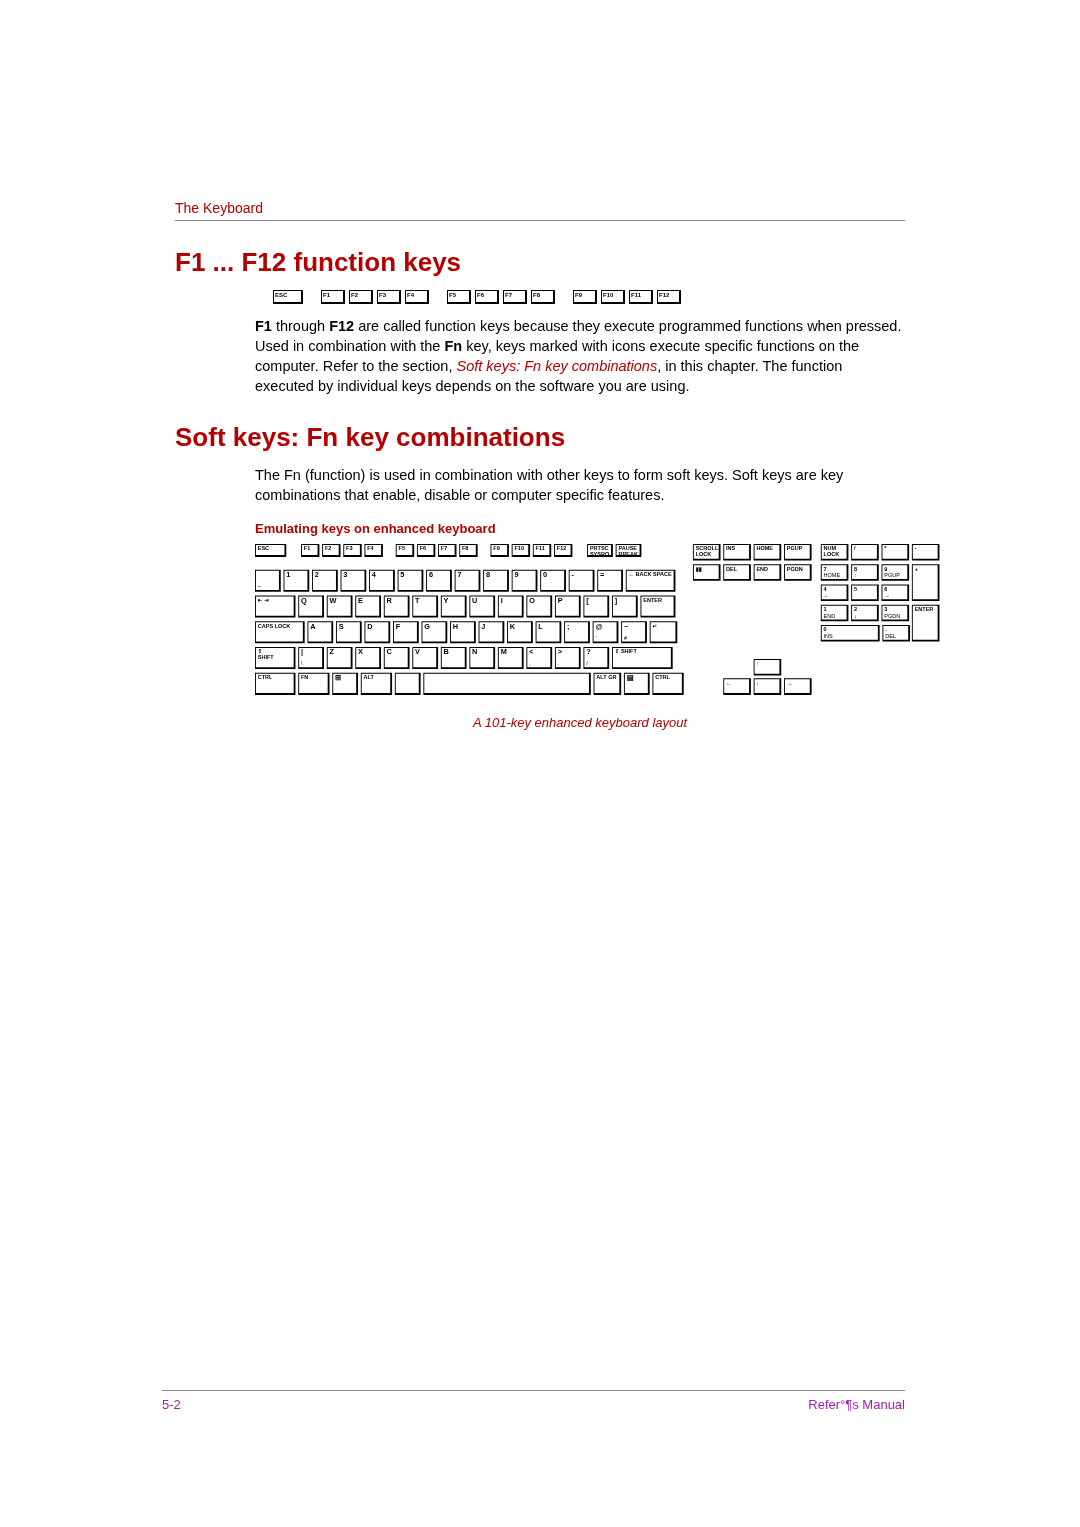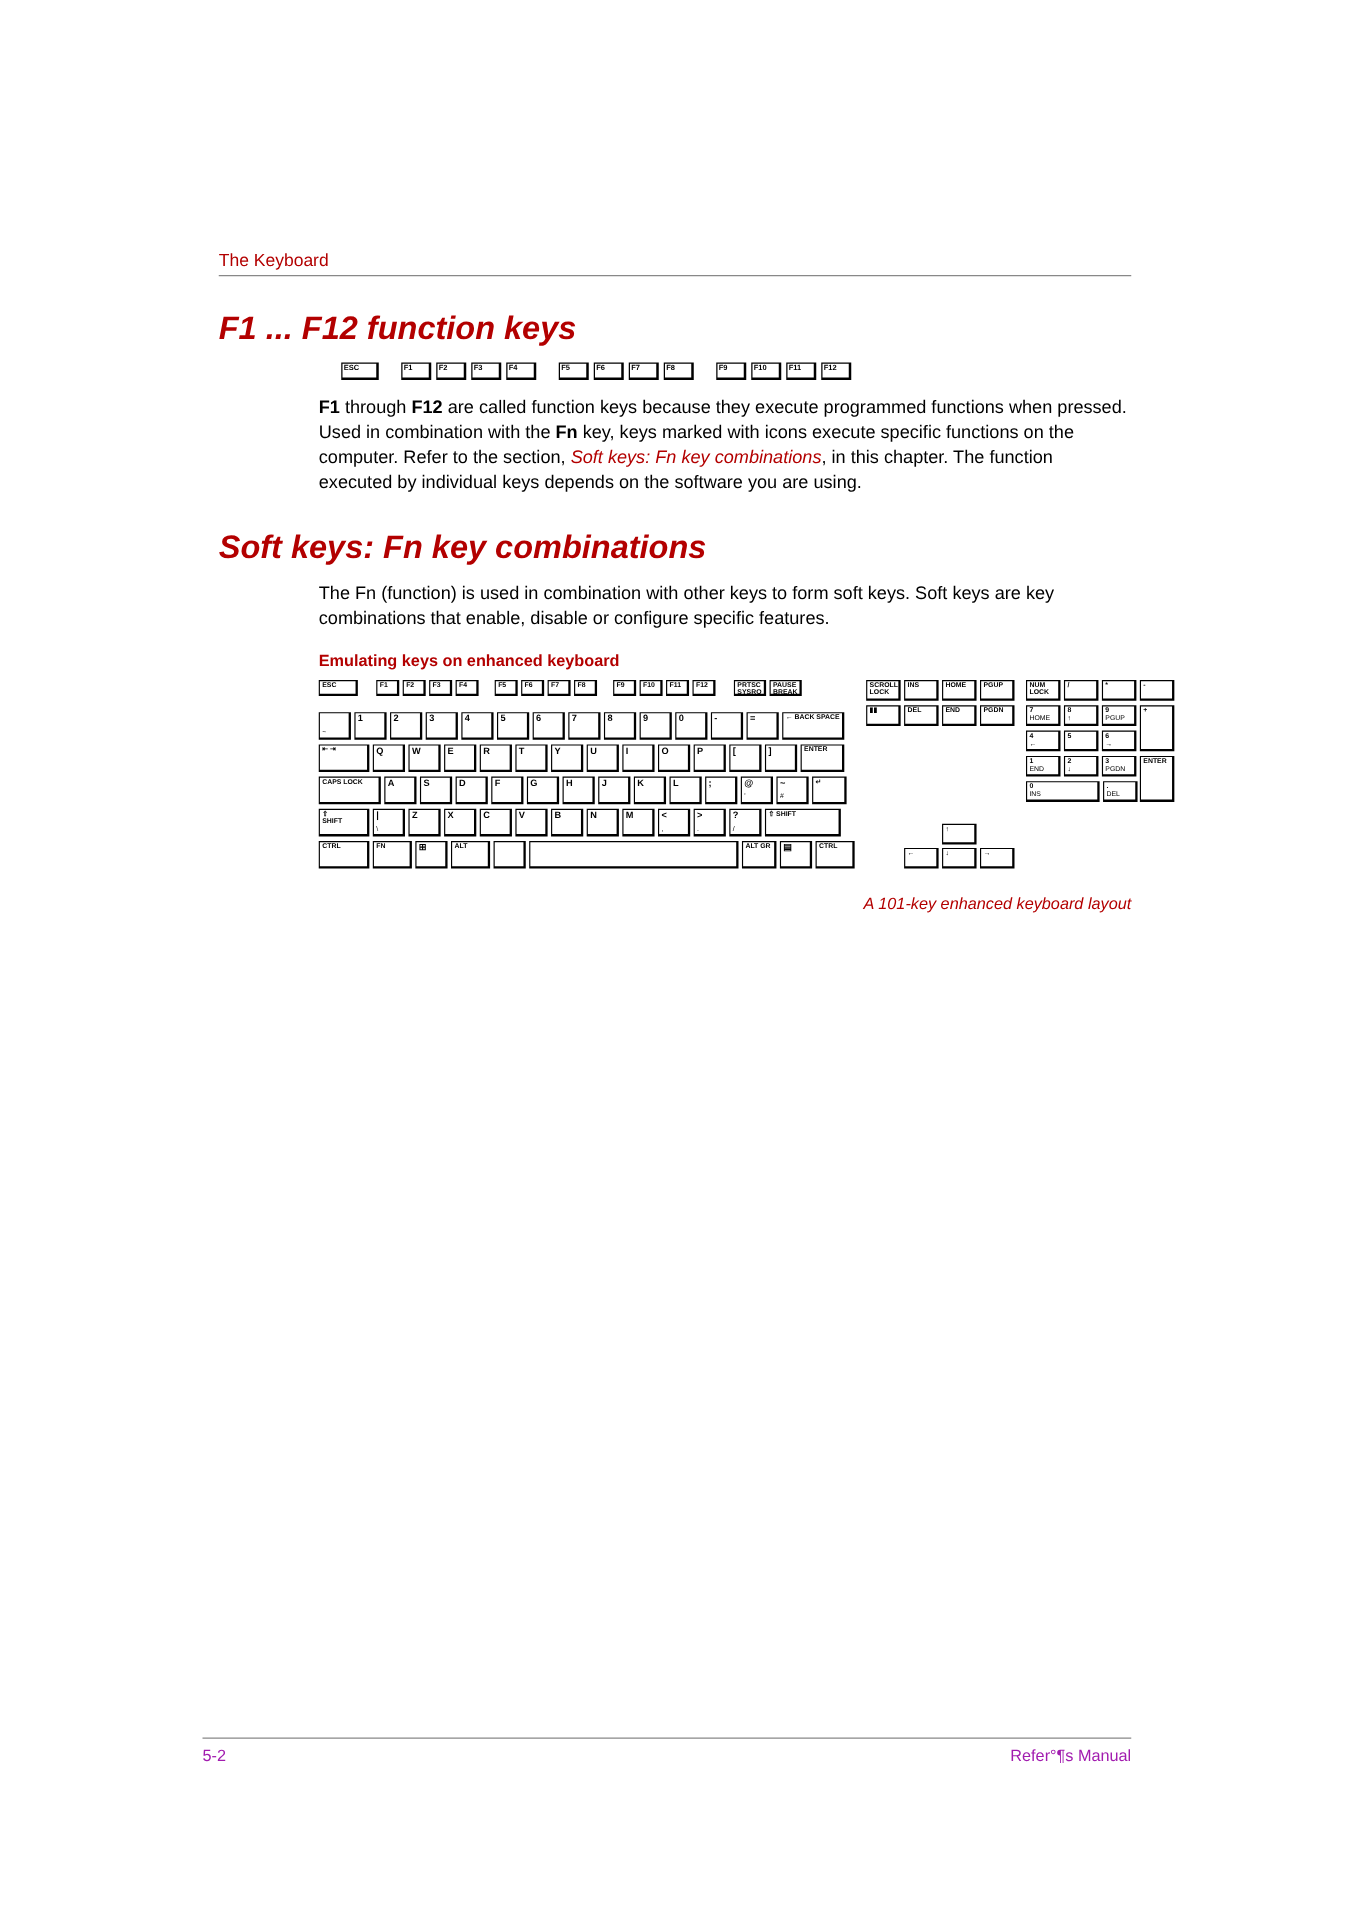"F1 ... F12 function keys" h1.section { font-style: italic -> none }
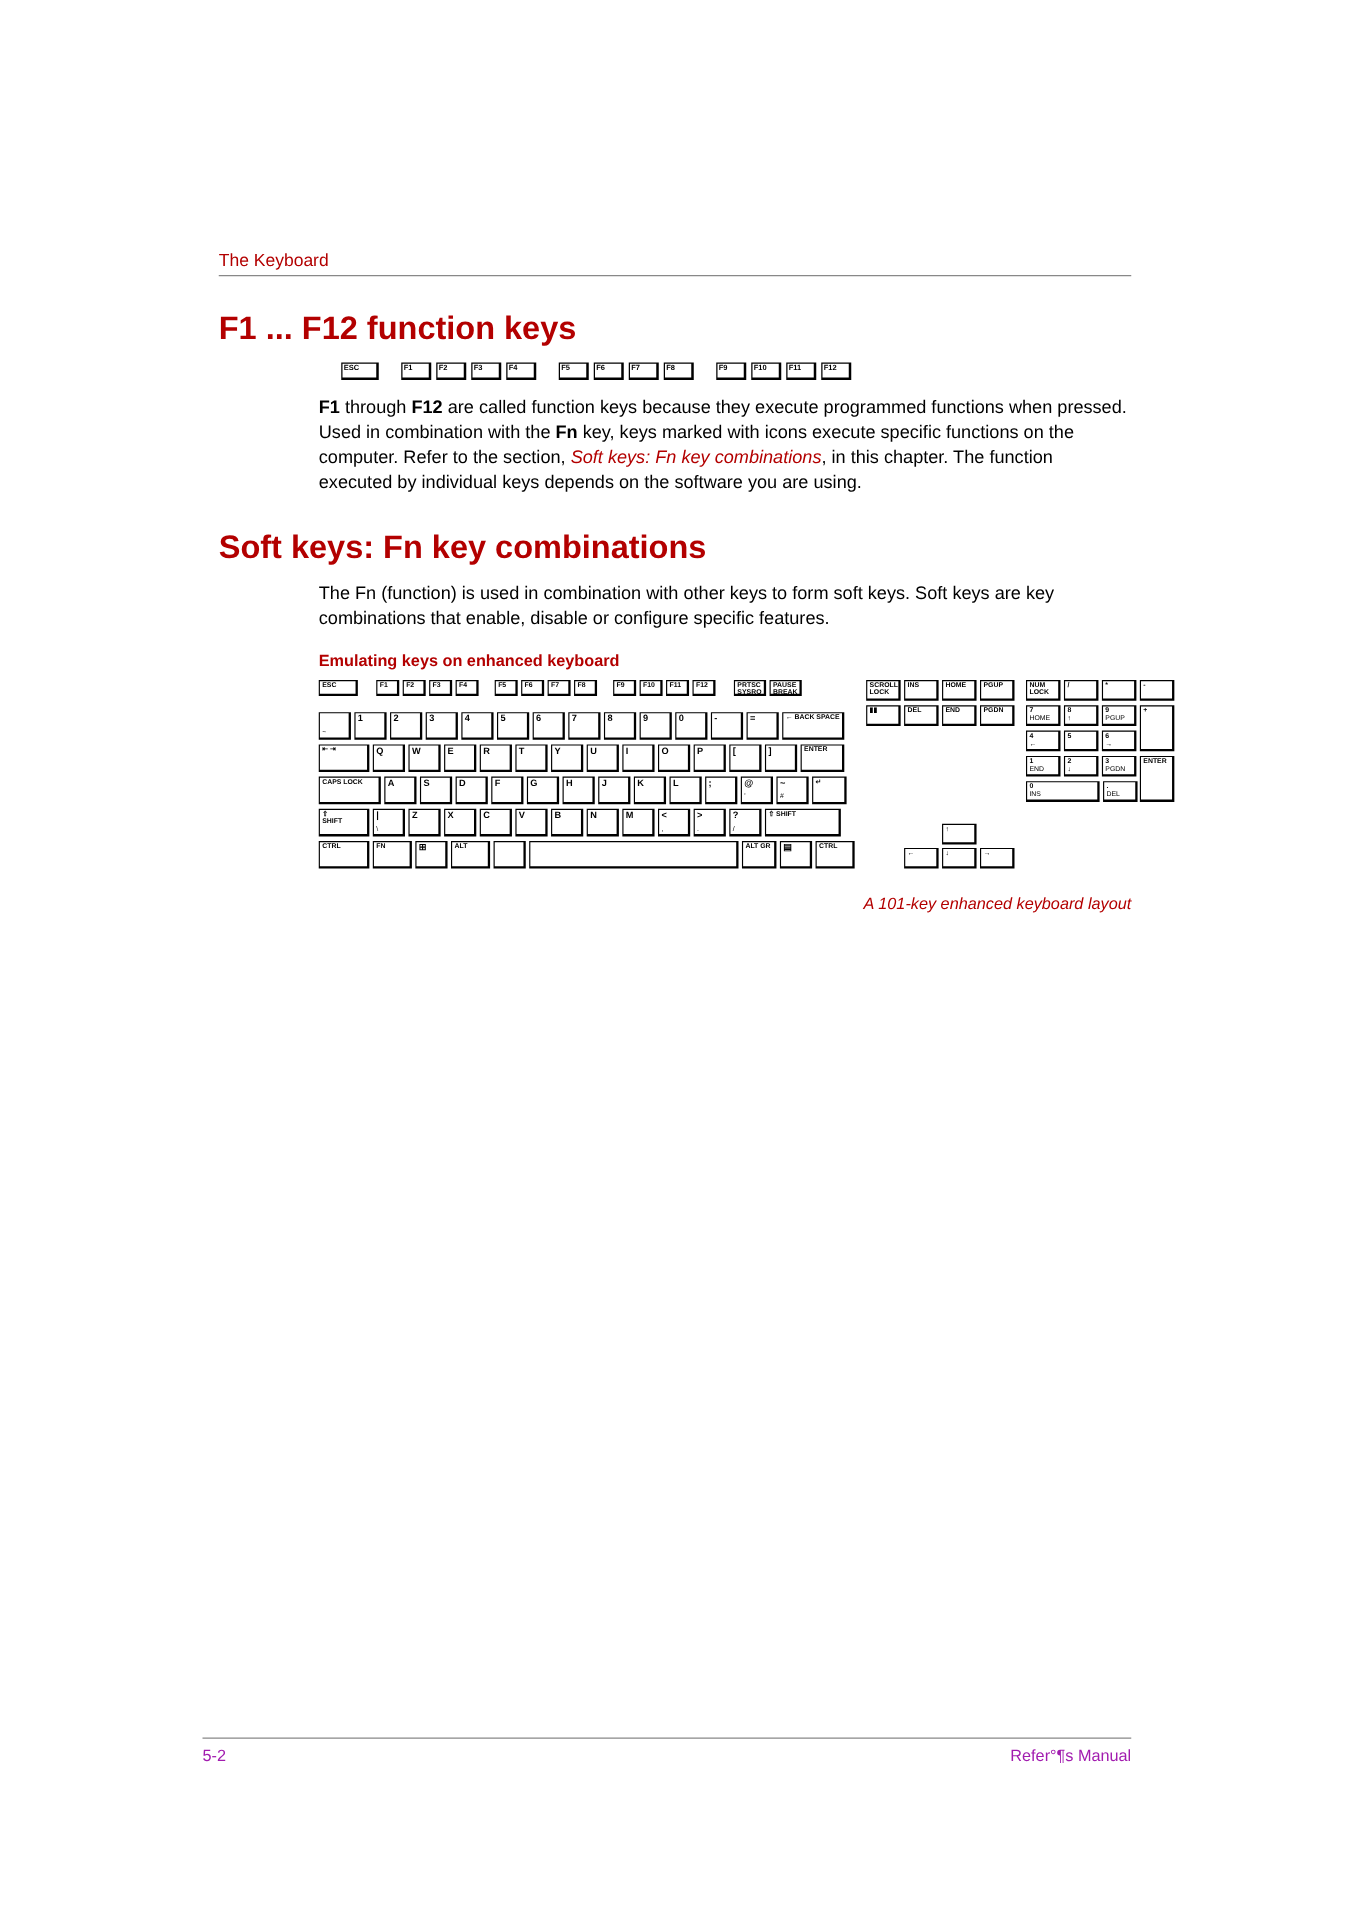"The Fn (function) is used" p { text: configure -> computer }
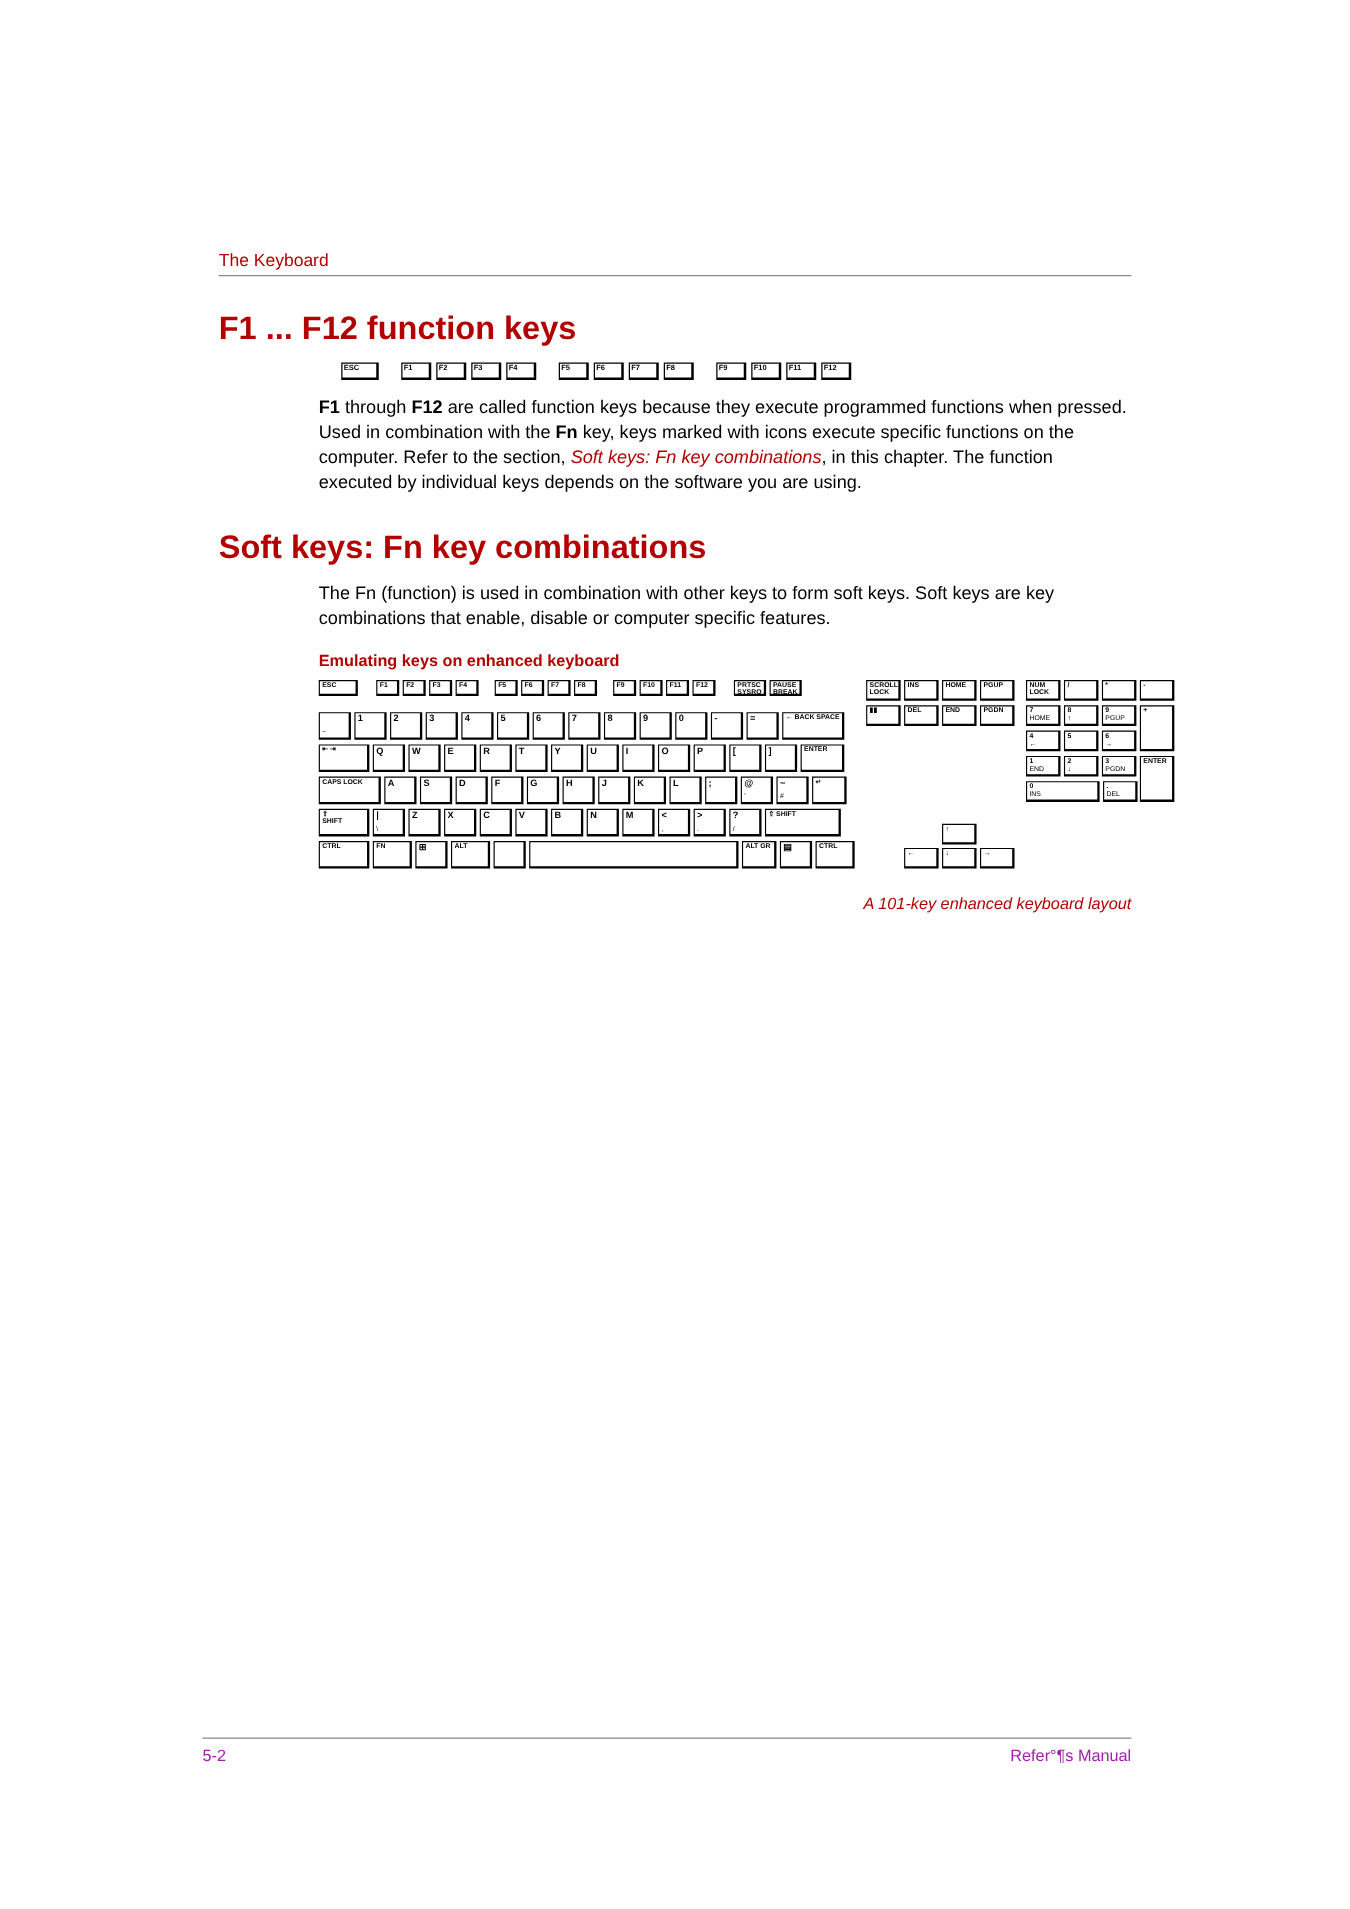"A 101-key enhanced keyboard layout" .caption { text-align: right -> center }
